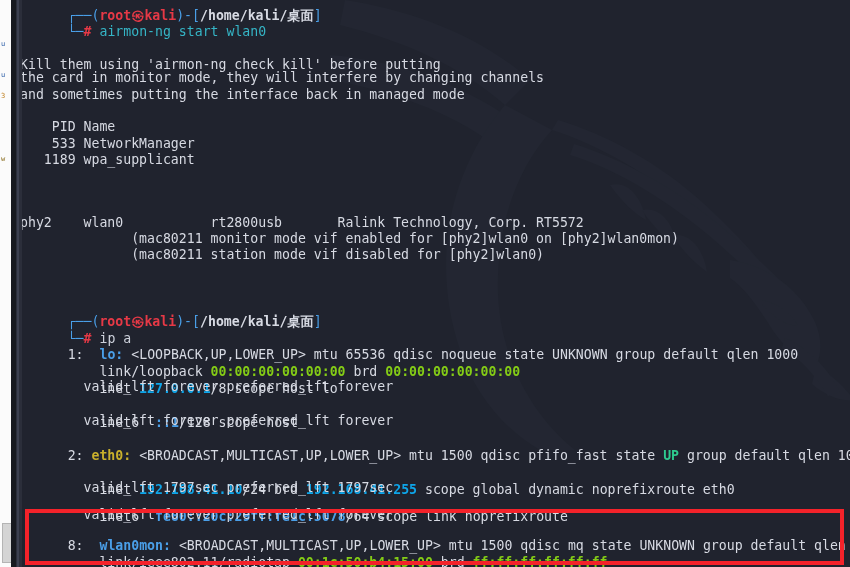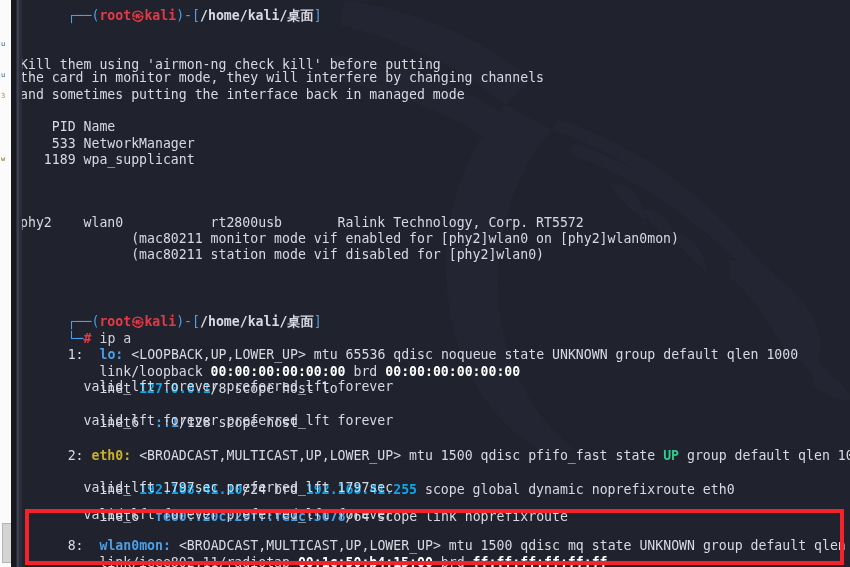"└─# airmon-ng start wlan0" div.row { html: none -> <div> <span>└─</span><span>#</span><span> </span><span>airmon-ng start wlan0</span> </div> }
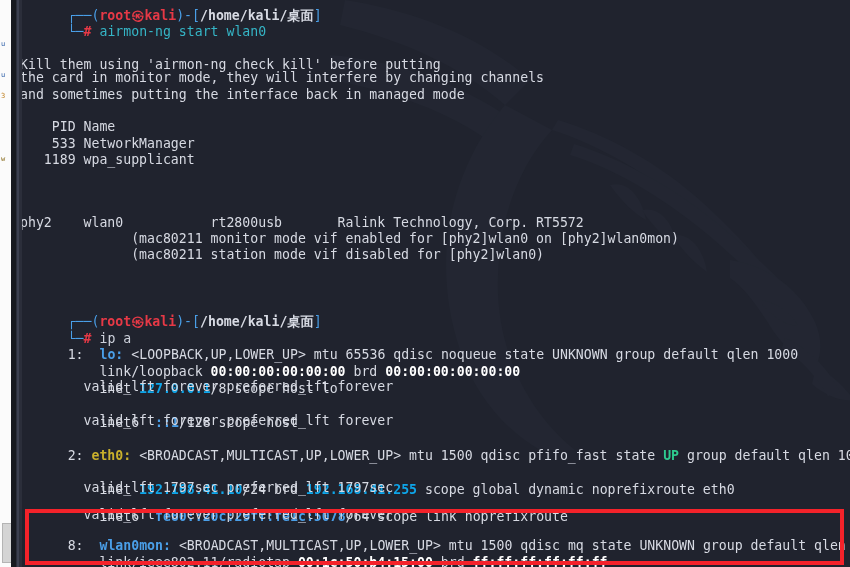"00:00:00:00:00:00" .c-orange { color: #ffffff -> #84cc16 }
